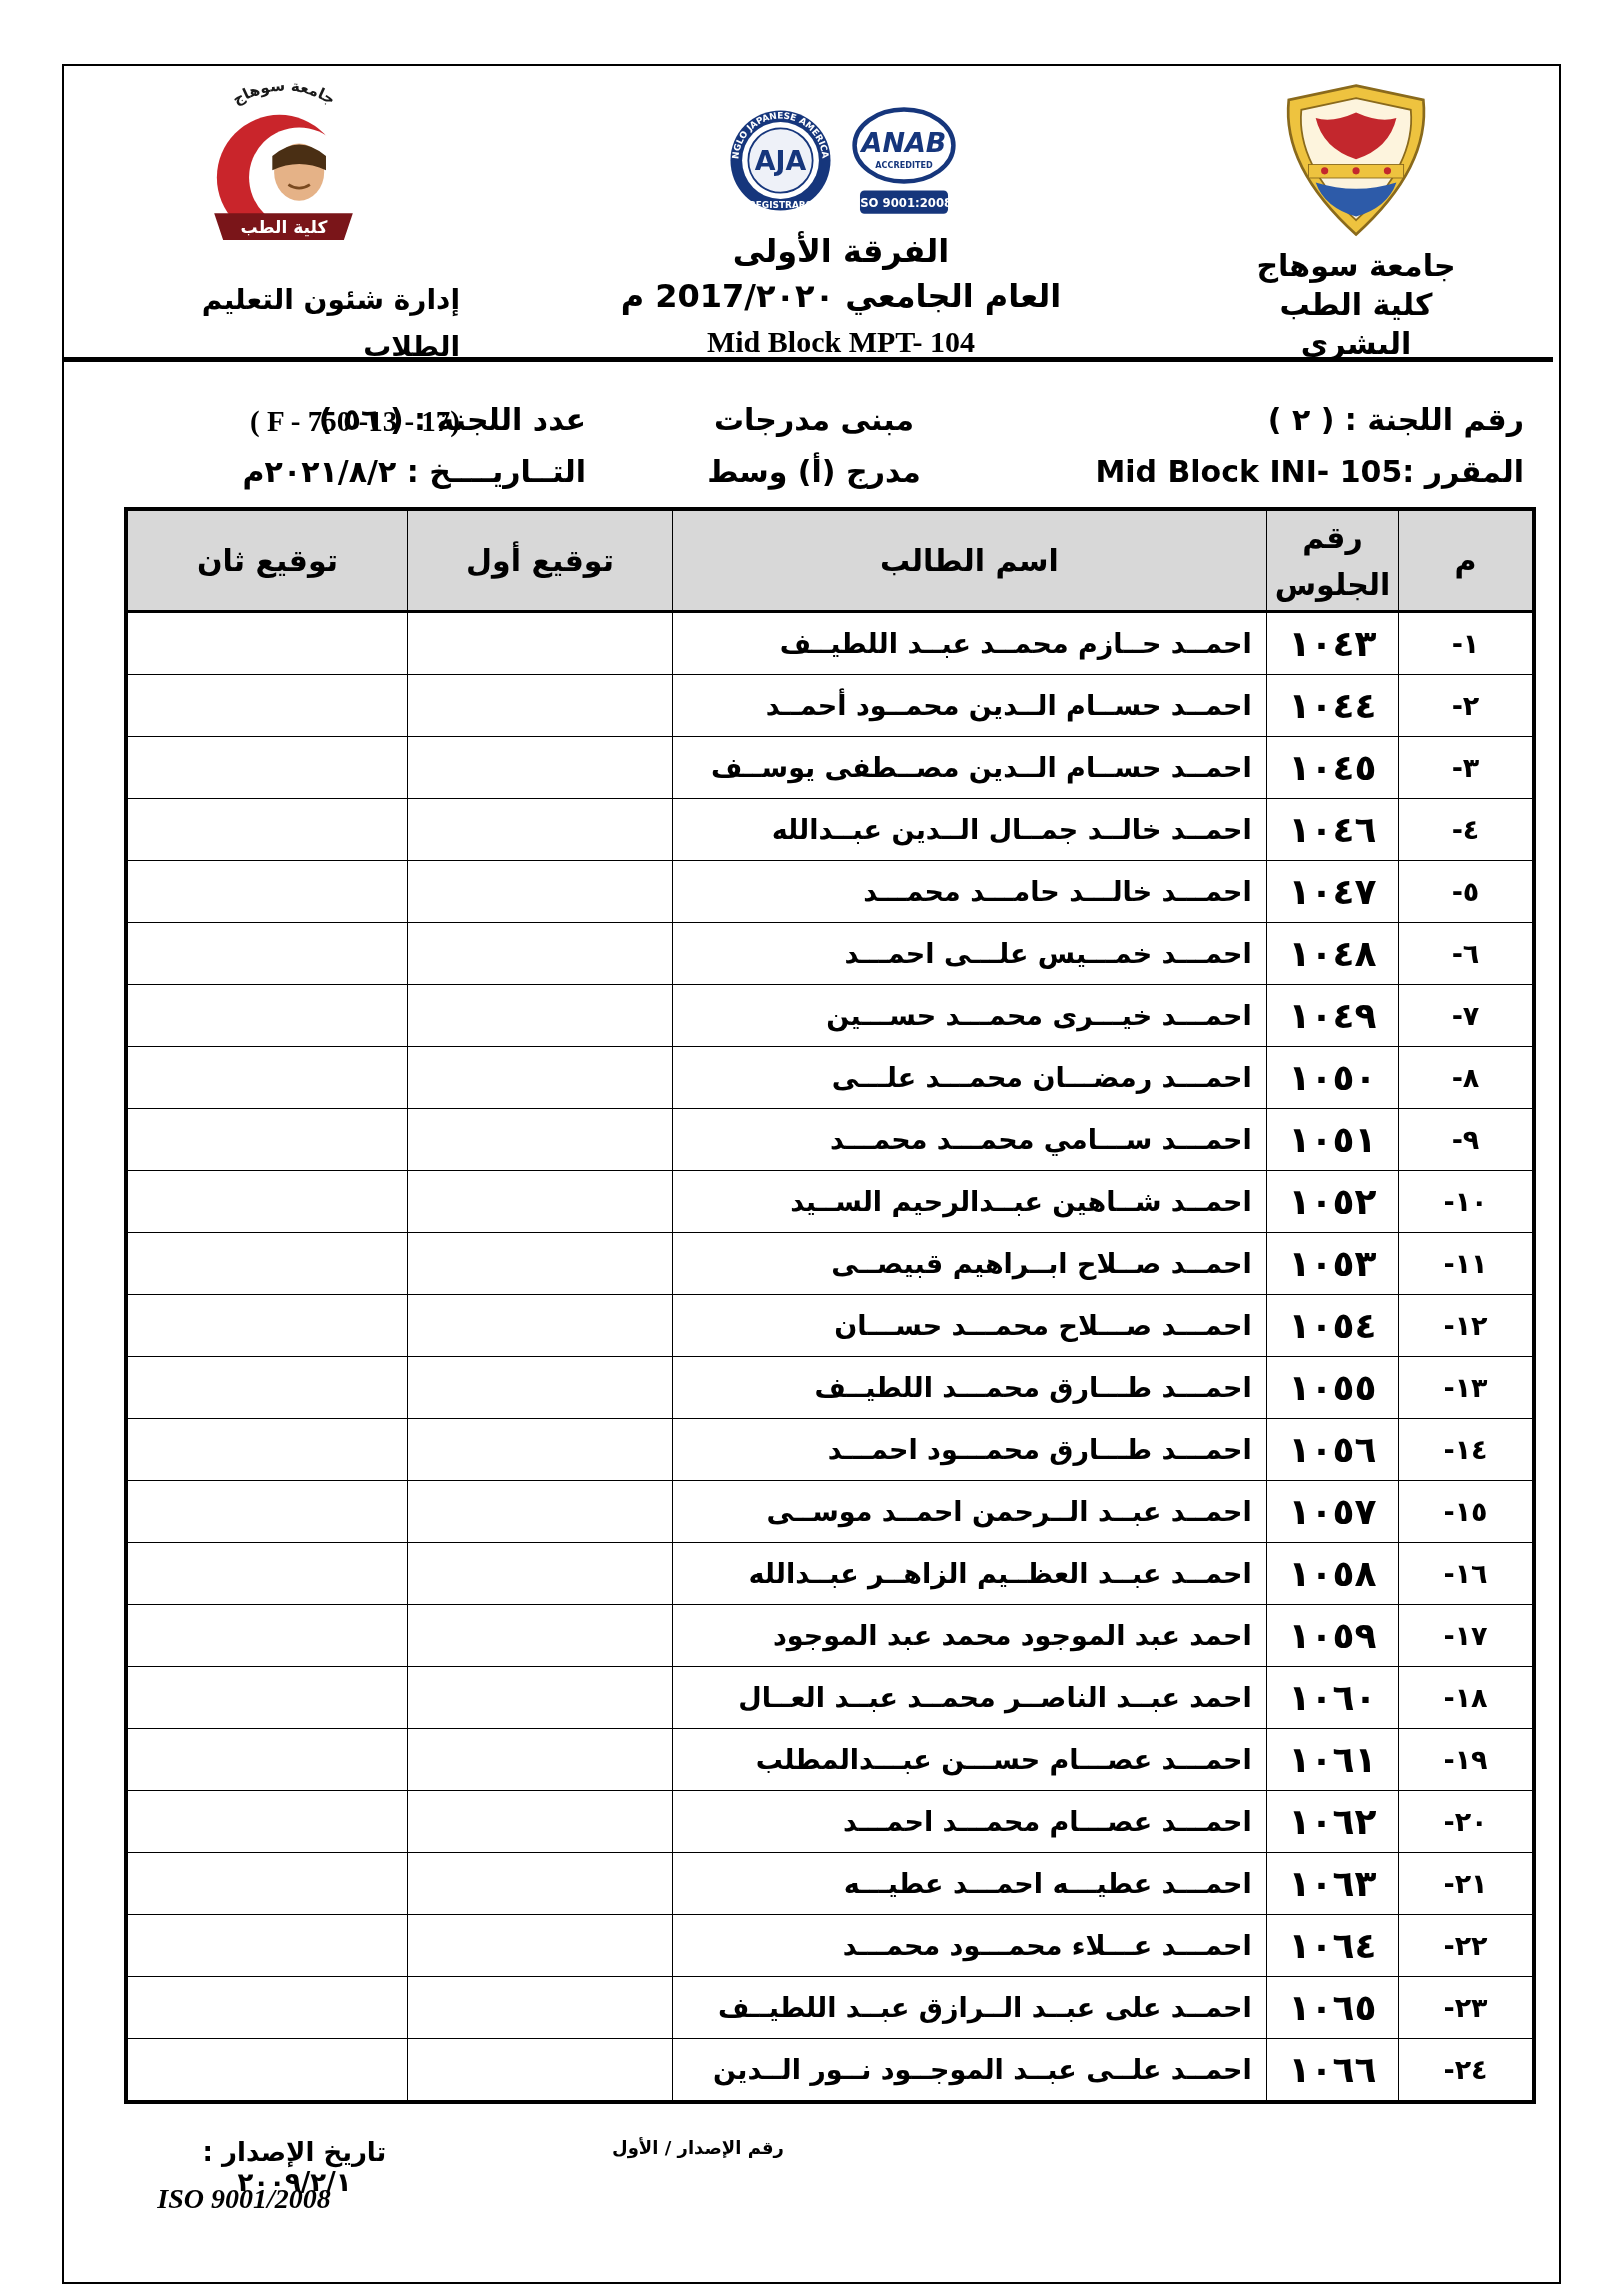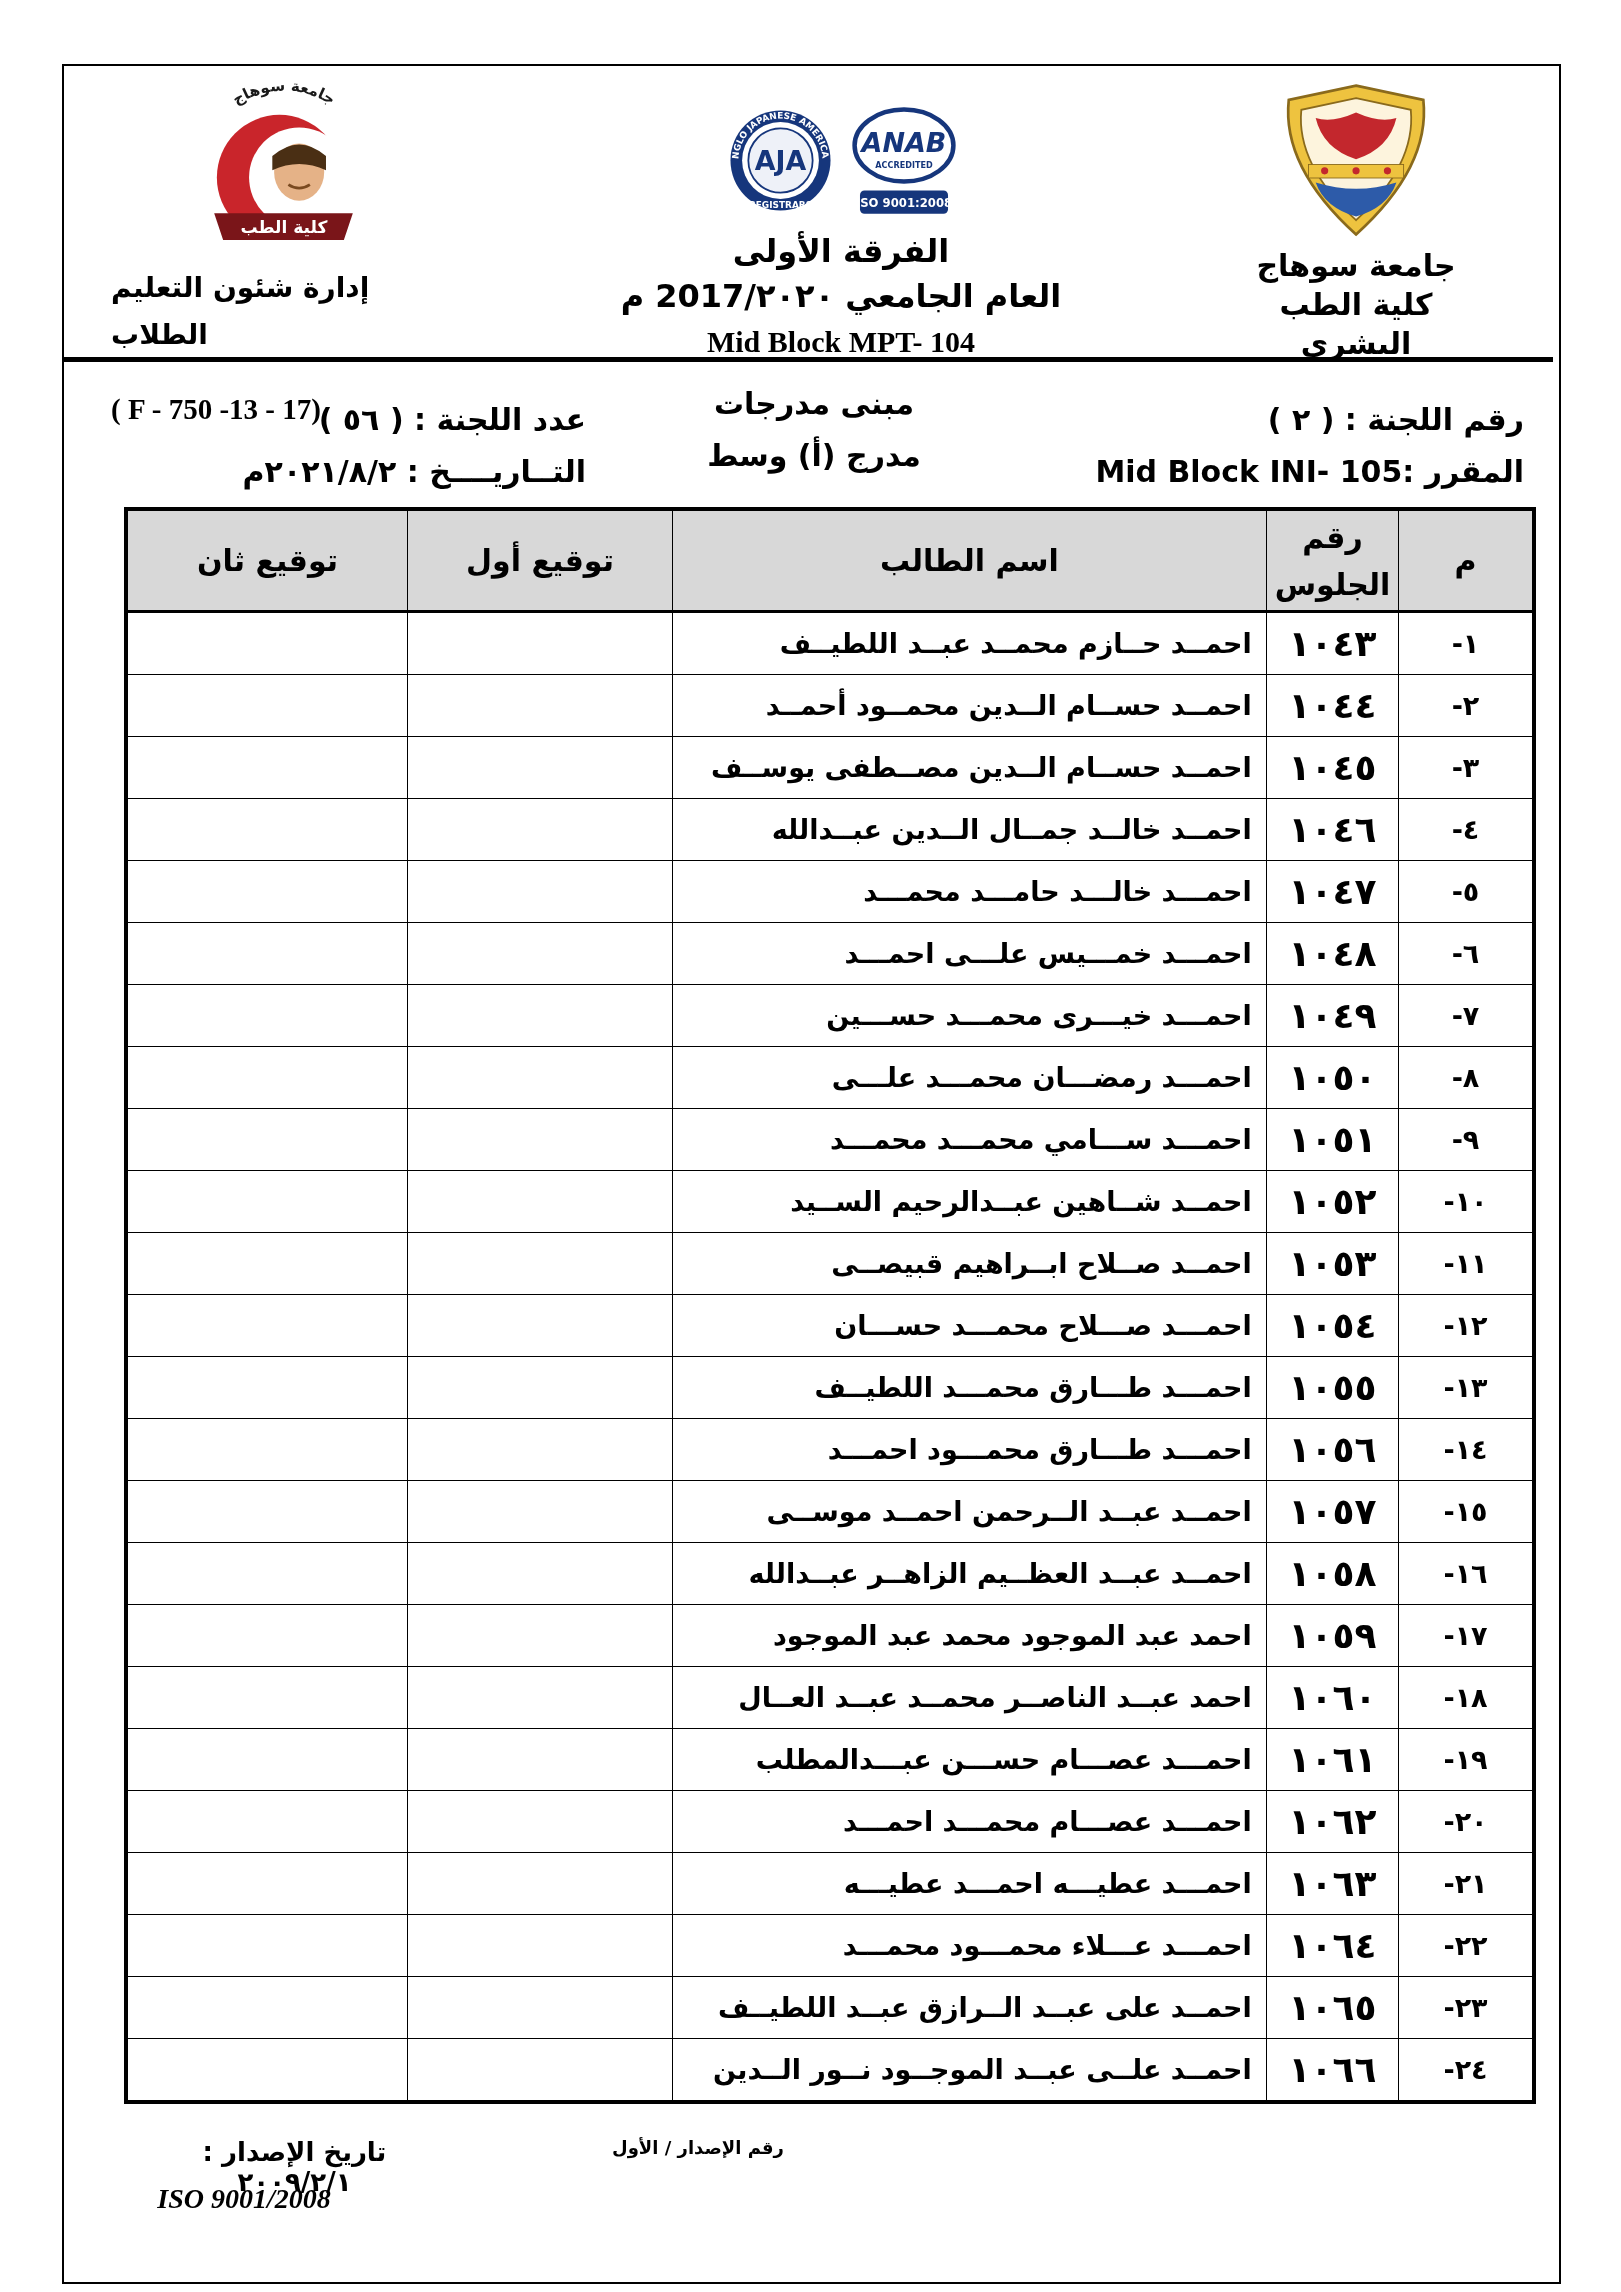"إدارة شئون التعليم الطلاب" .admin-block { text-align: left -> right; top: 264px -> 276px }
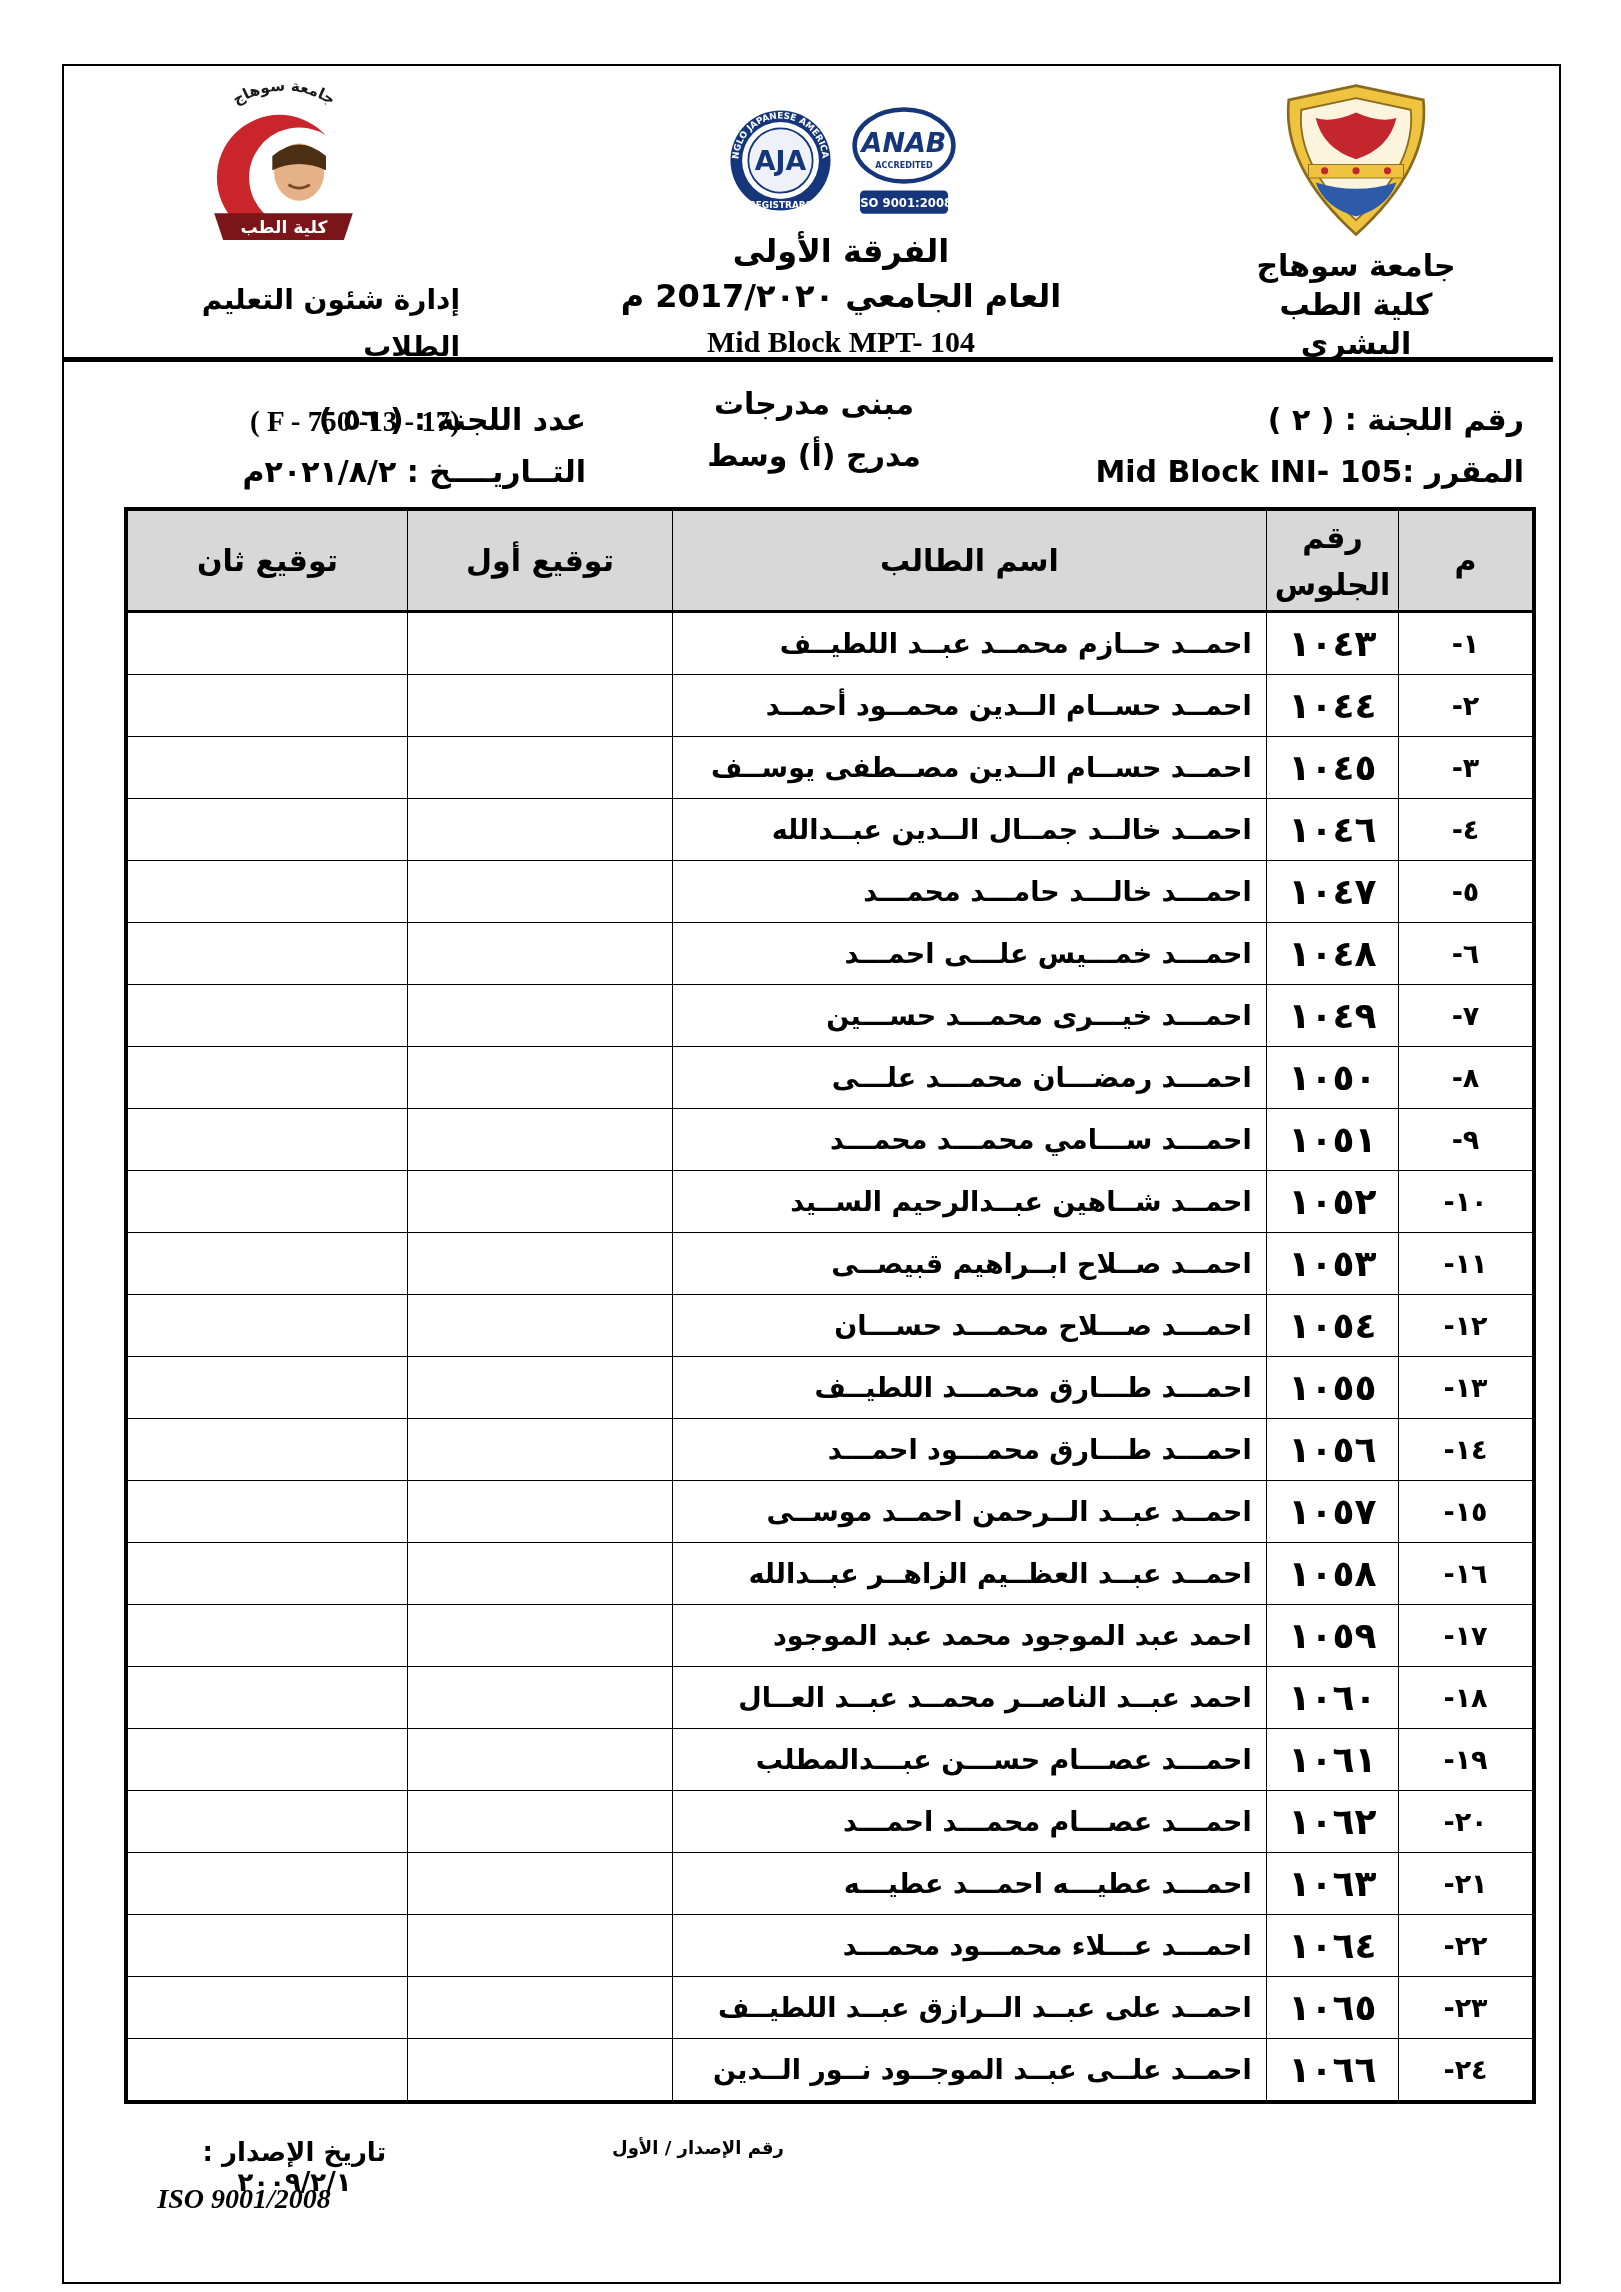"مبنى مدرجات" .info-center { top: 378px -> 394px }
